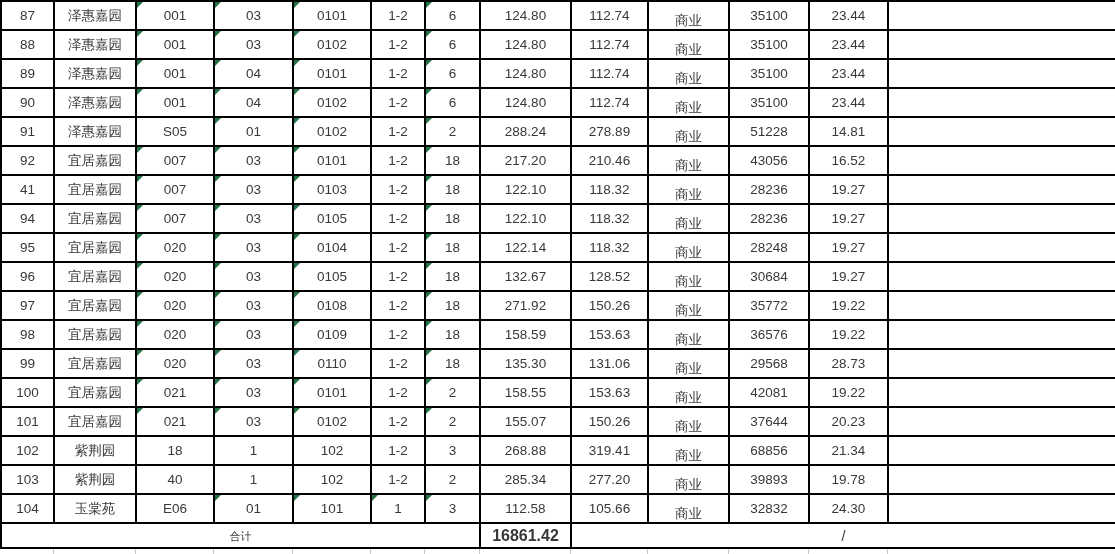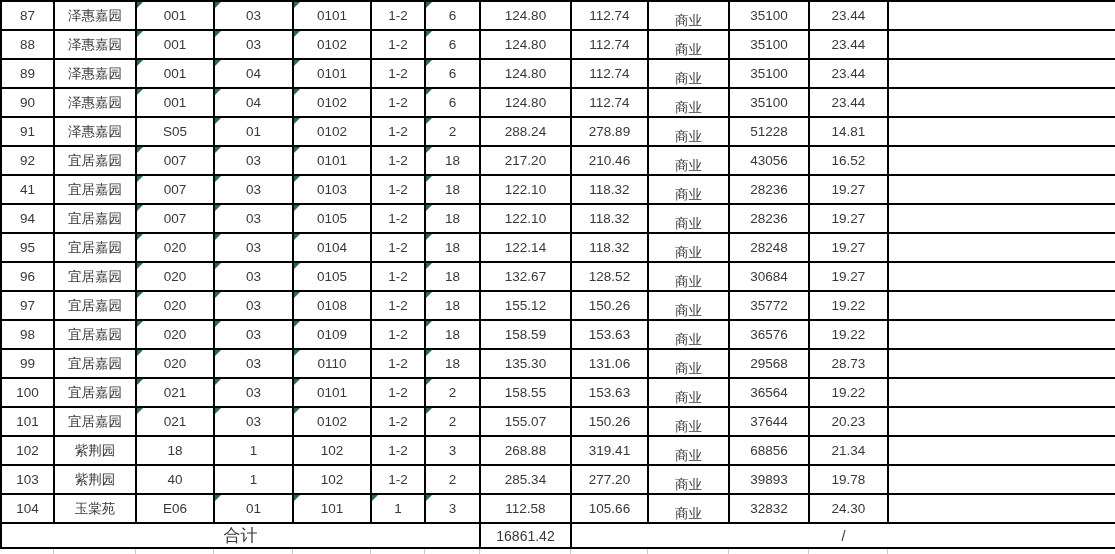"155.12" span.txt { text: 155.12 -> 271.92 }
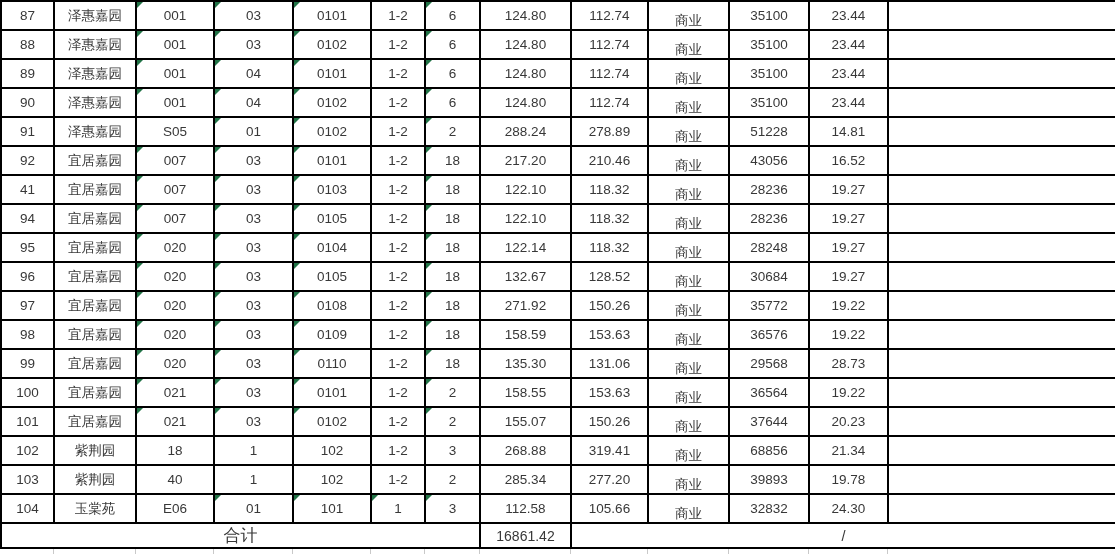"36564" span.txt { text: 36564 -> 42081 }
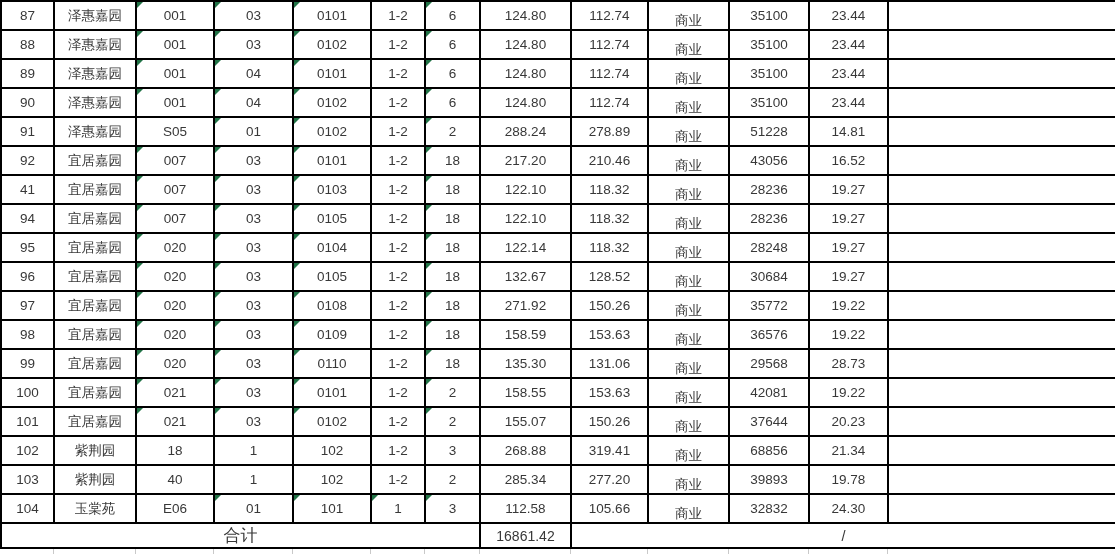"合计" tr.footer td.f-label .txt { font-size: 17px -> 11px }
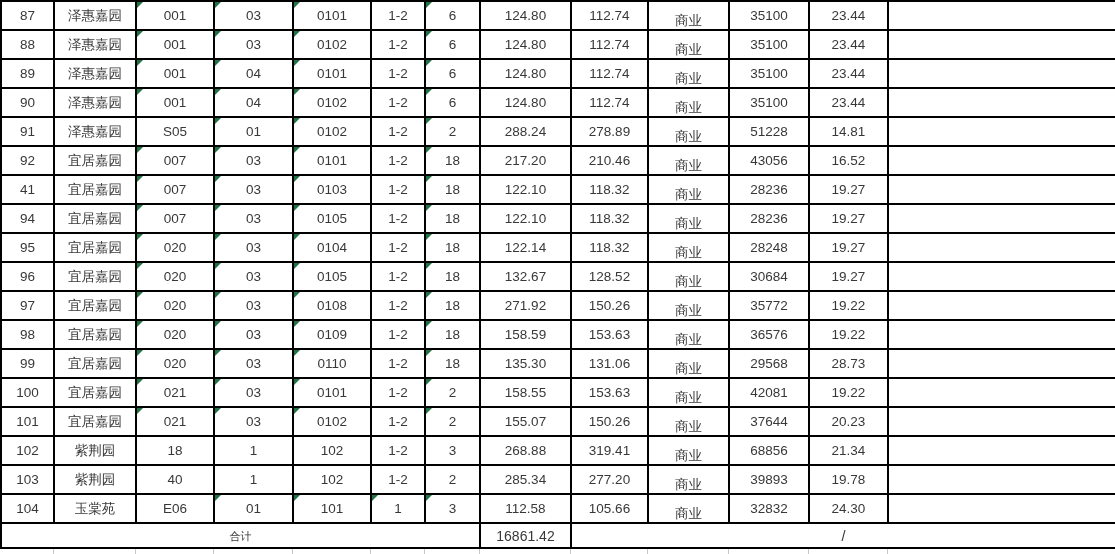"16861.42" tr.footer td.f-total .txt { font-size: 14px -> 16px; font-weight: none -> bold }
